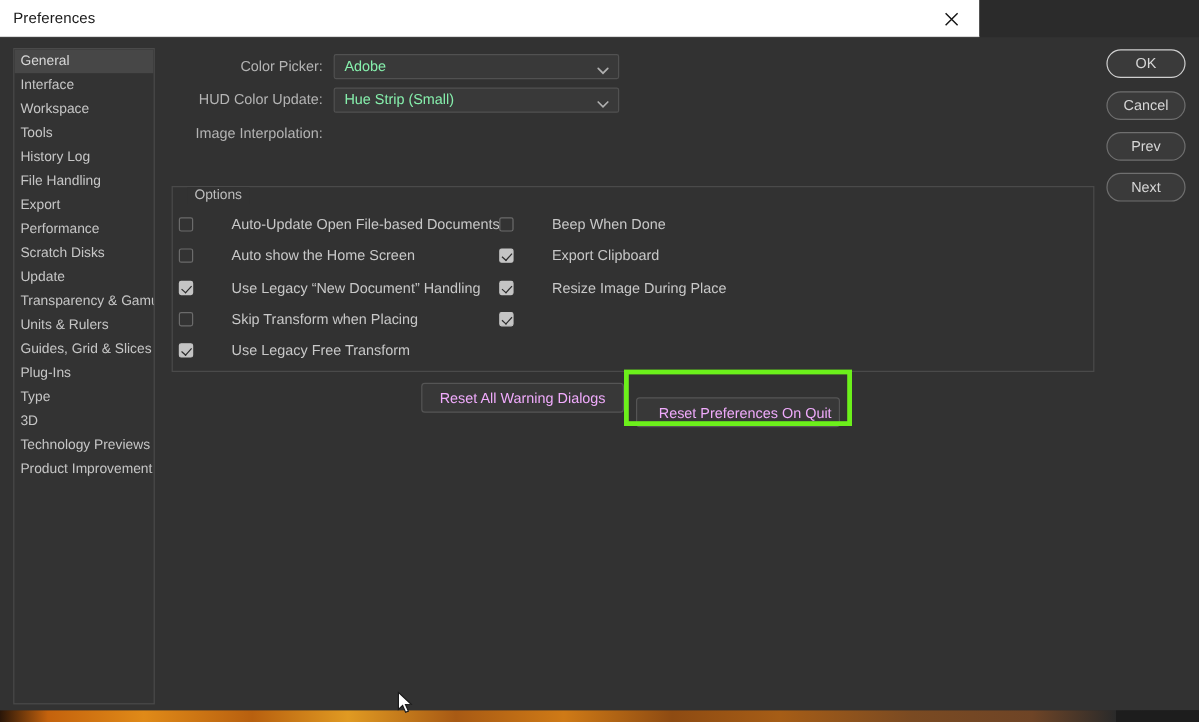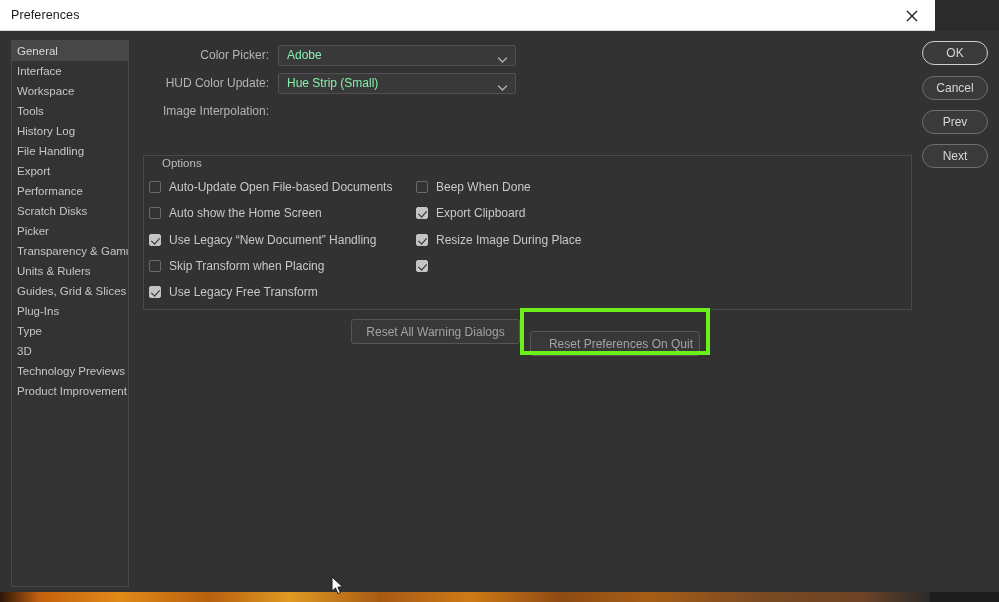"Preferences" .titlebar { width: 935px -> 816px }
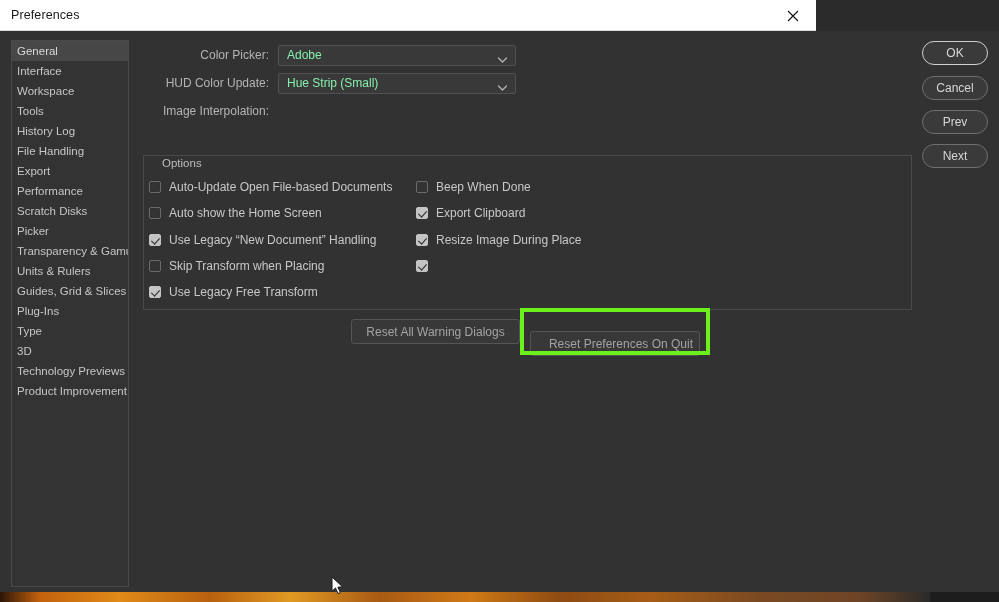"Auto-Update Open File-based Documents" .check-row { gap: none -> 24px }
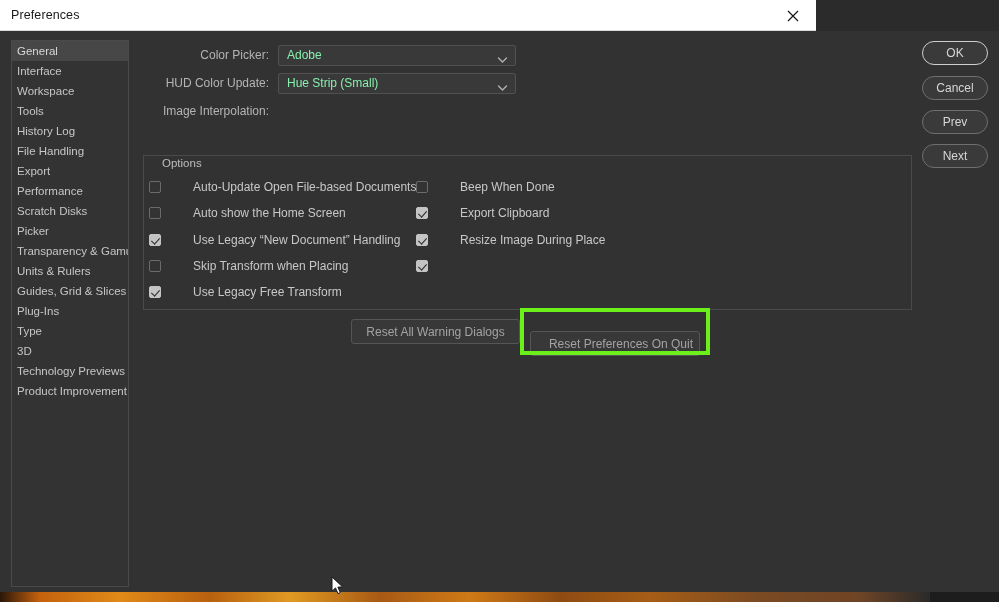"Picker" span { text: Picker -> Update }
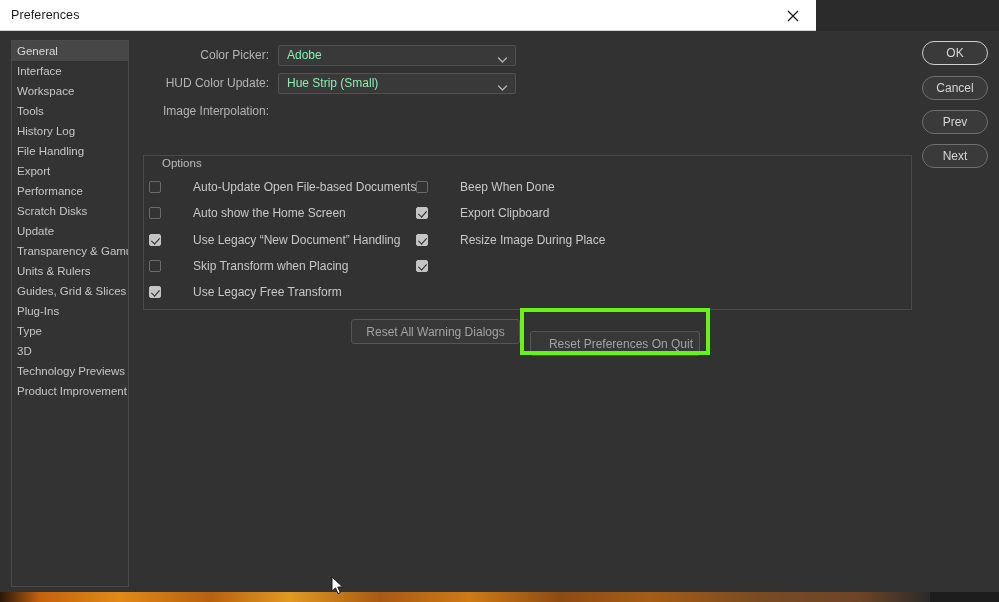"Reset All Warning Dialogs" .push-btn { color: #a3a3a3 -> #f0abfc }
